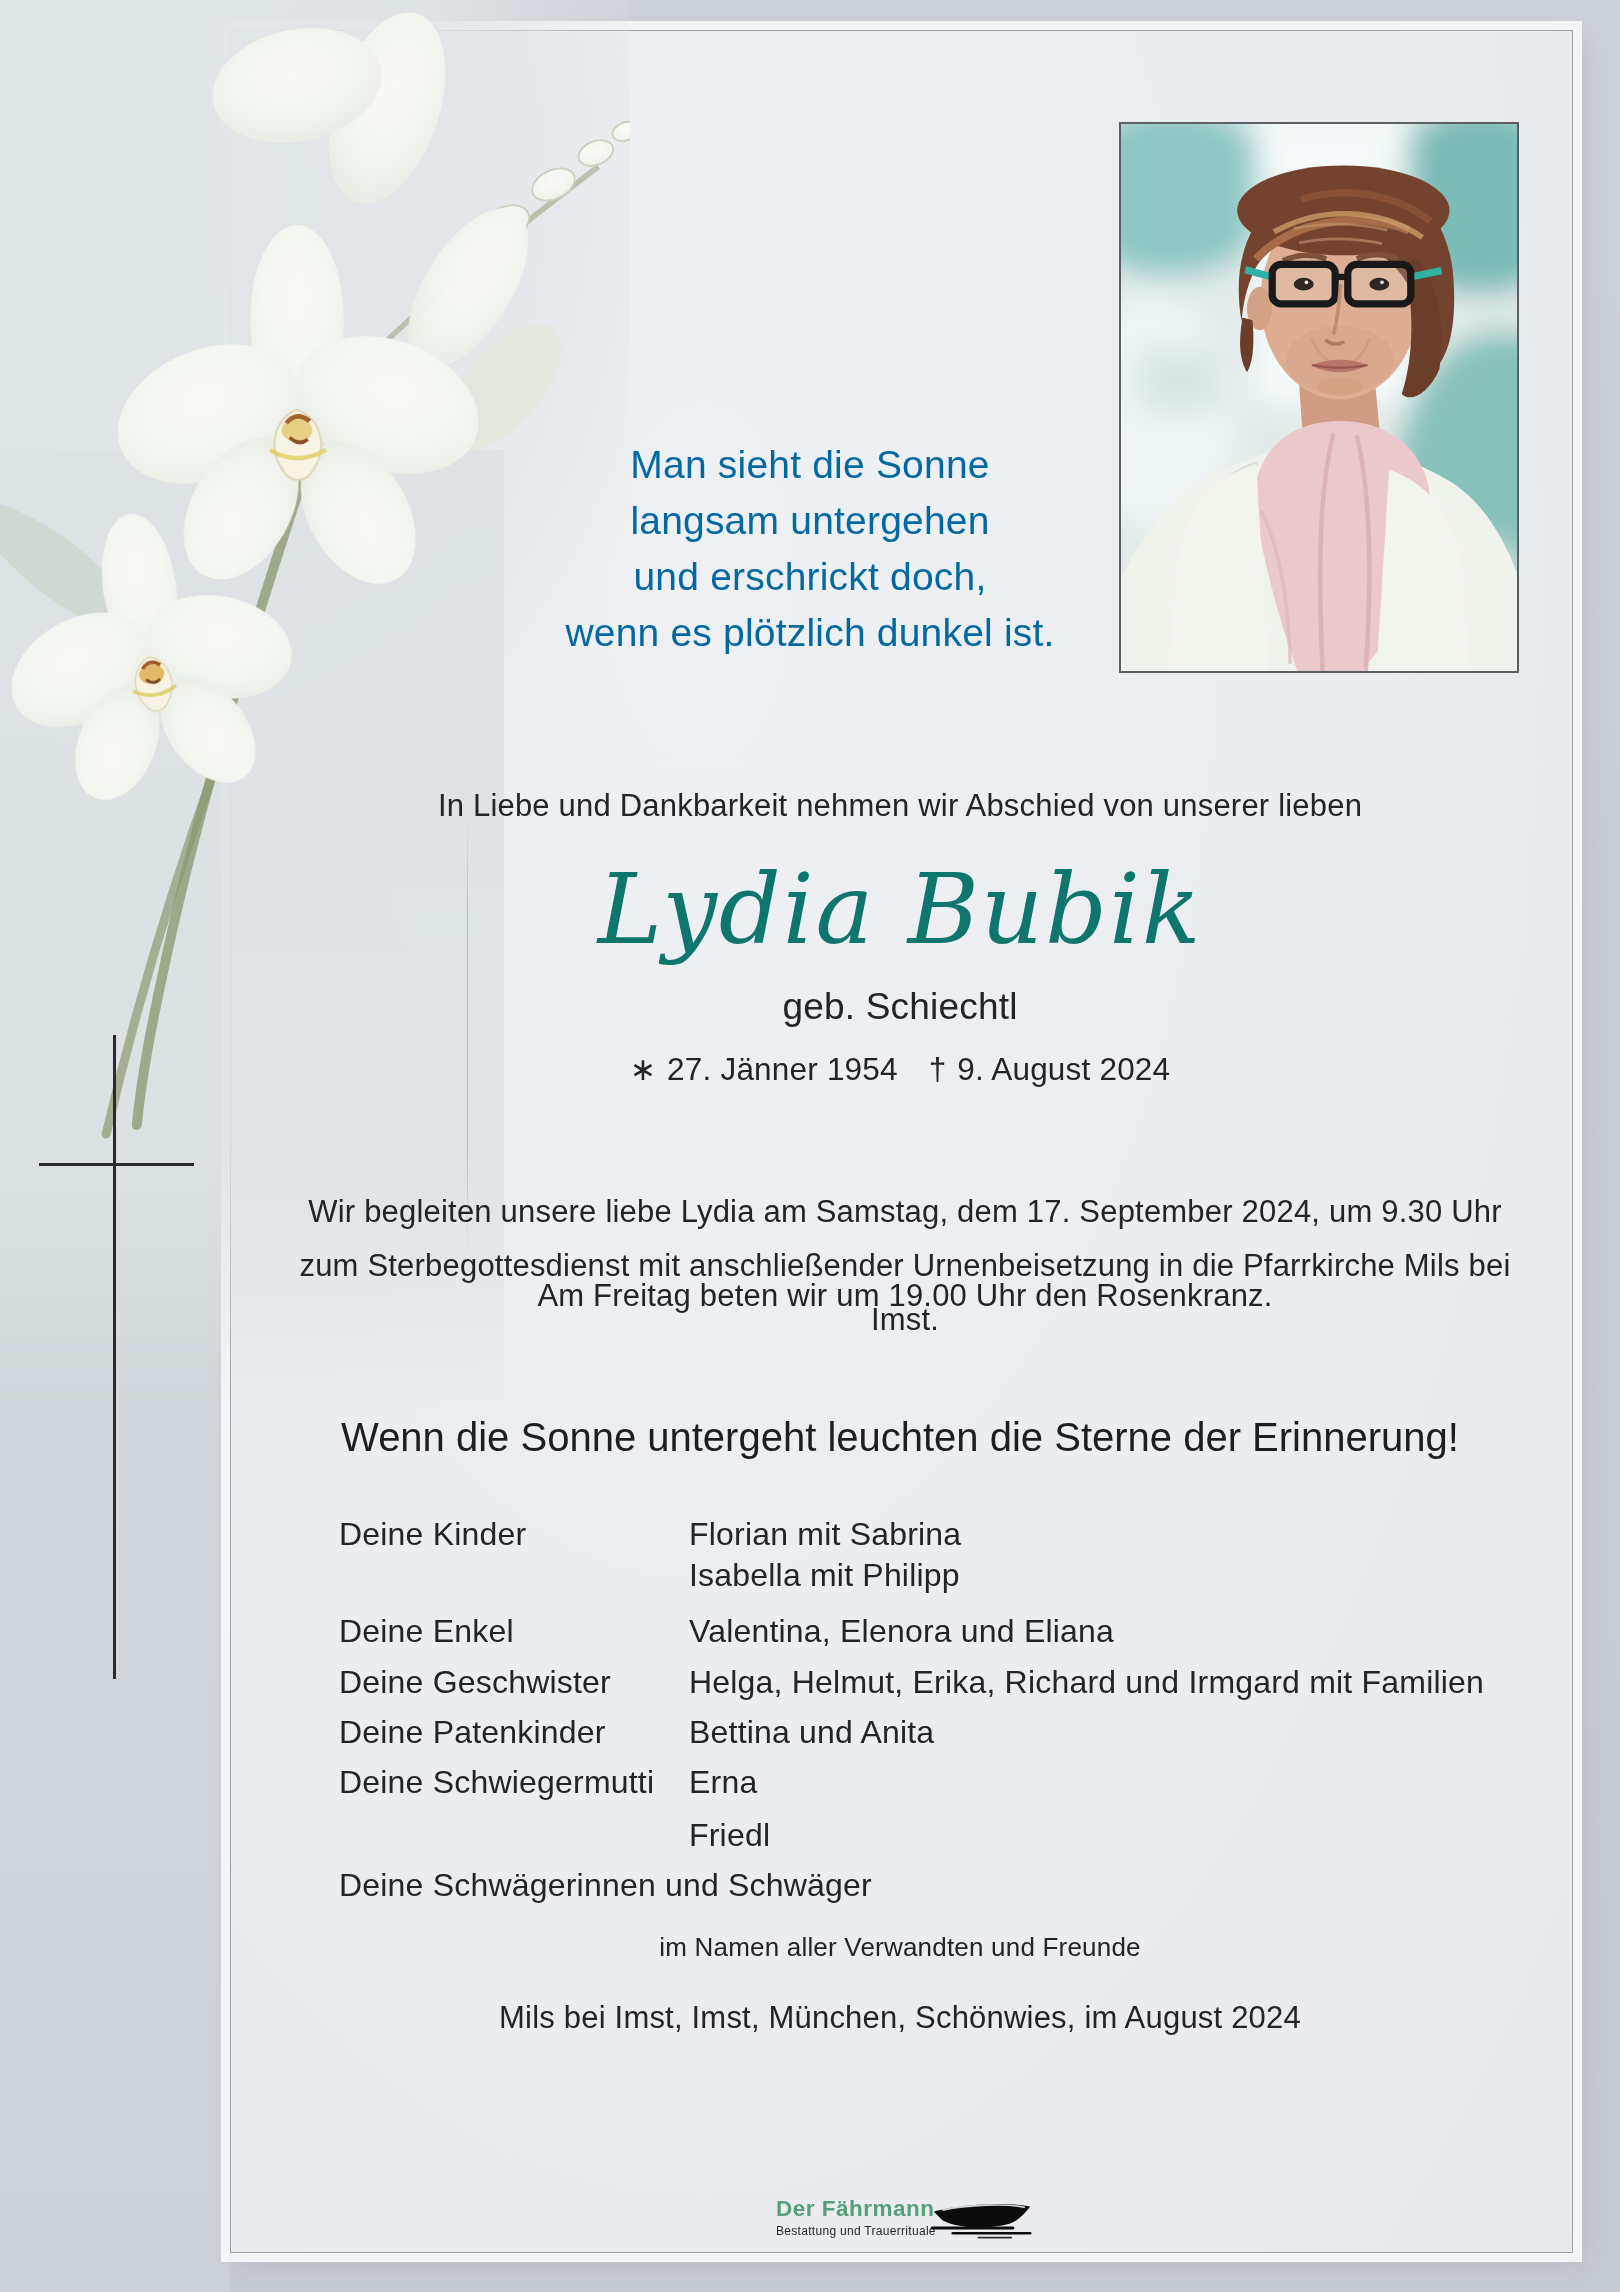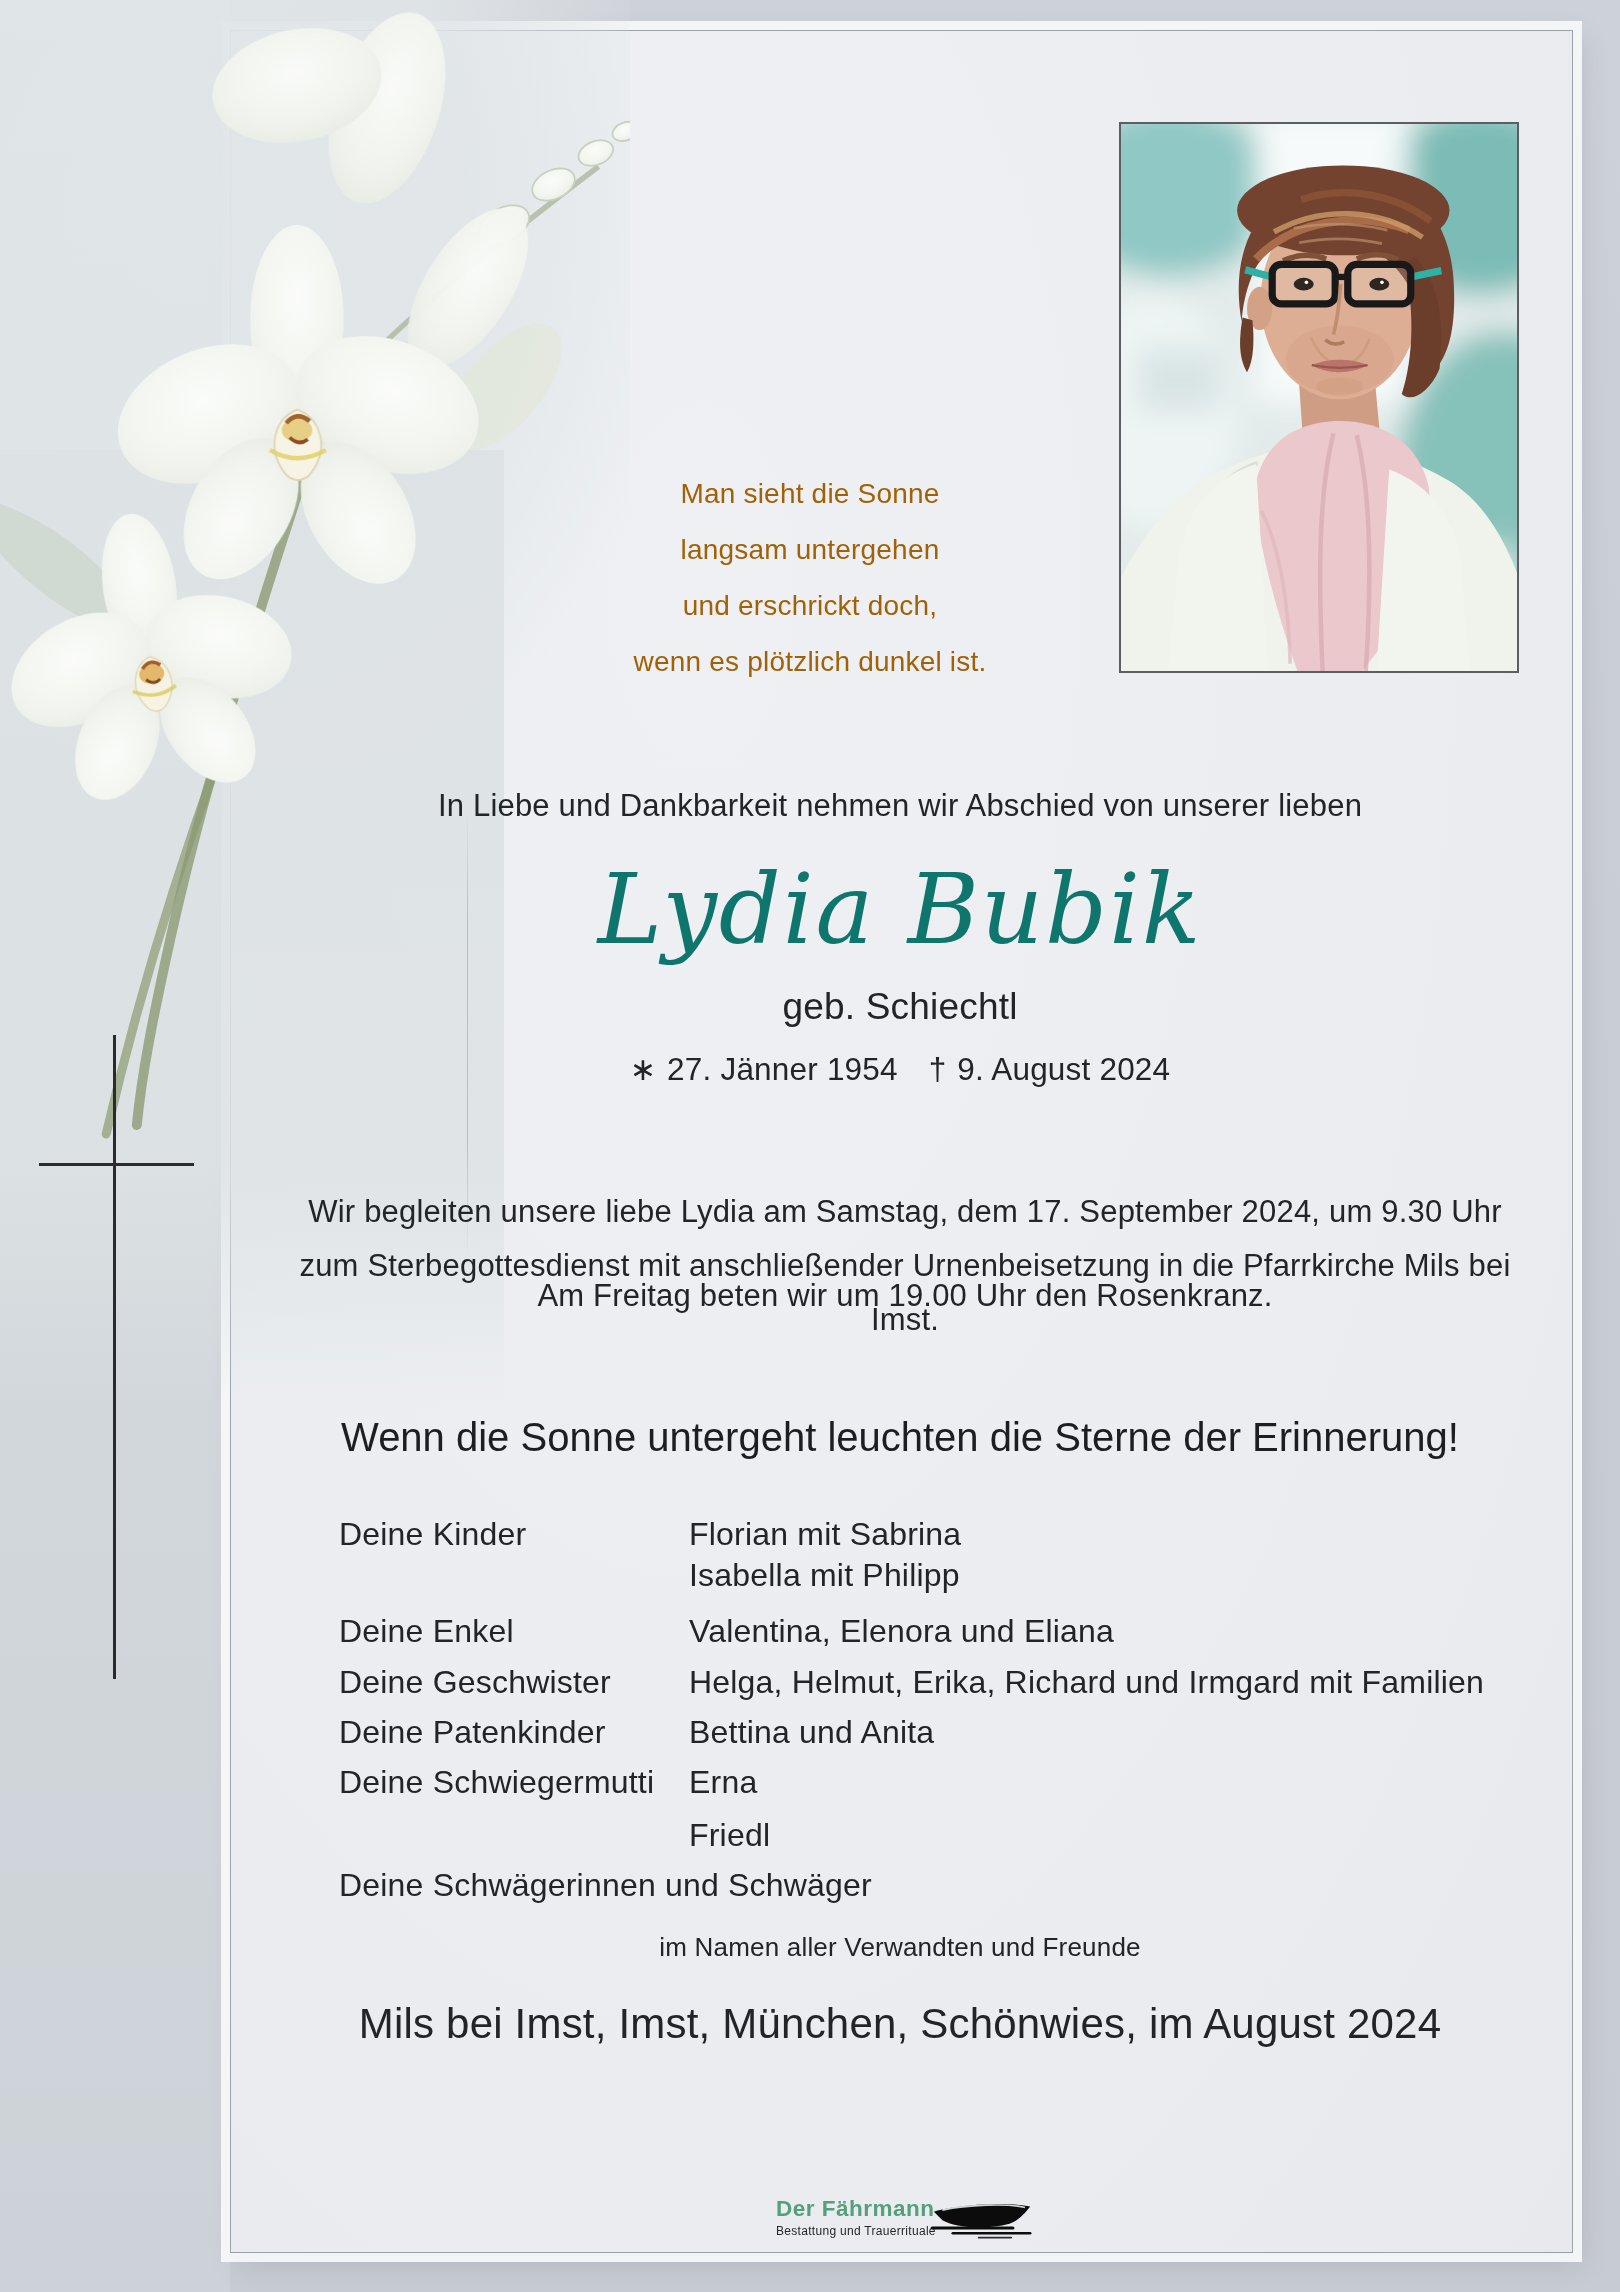"Man sieht die Sonne" .poem { color: #a16207 -> #0369a1; font-size: 28px -> 39px; top: 466px -> 437px }
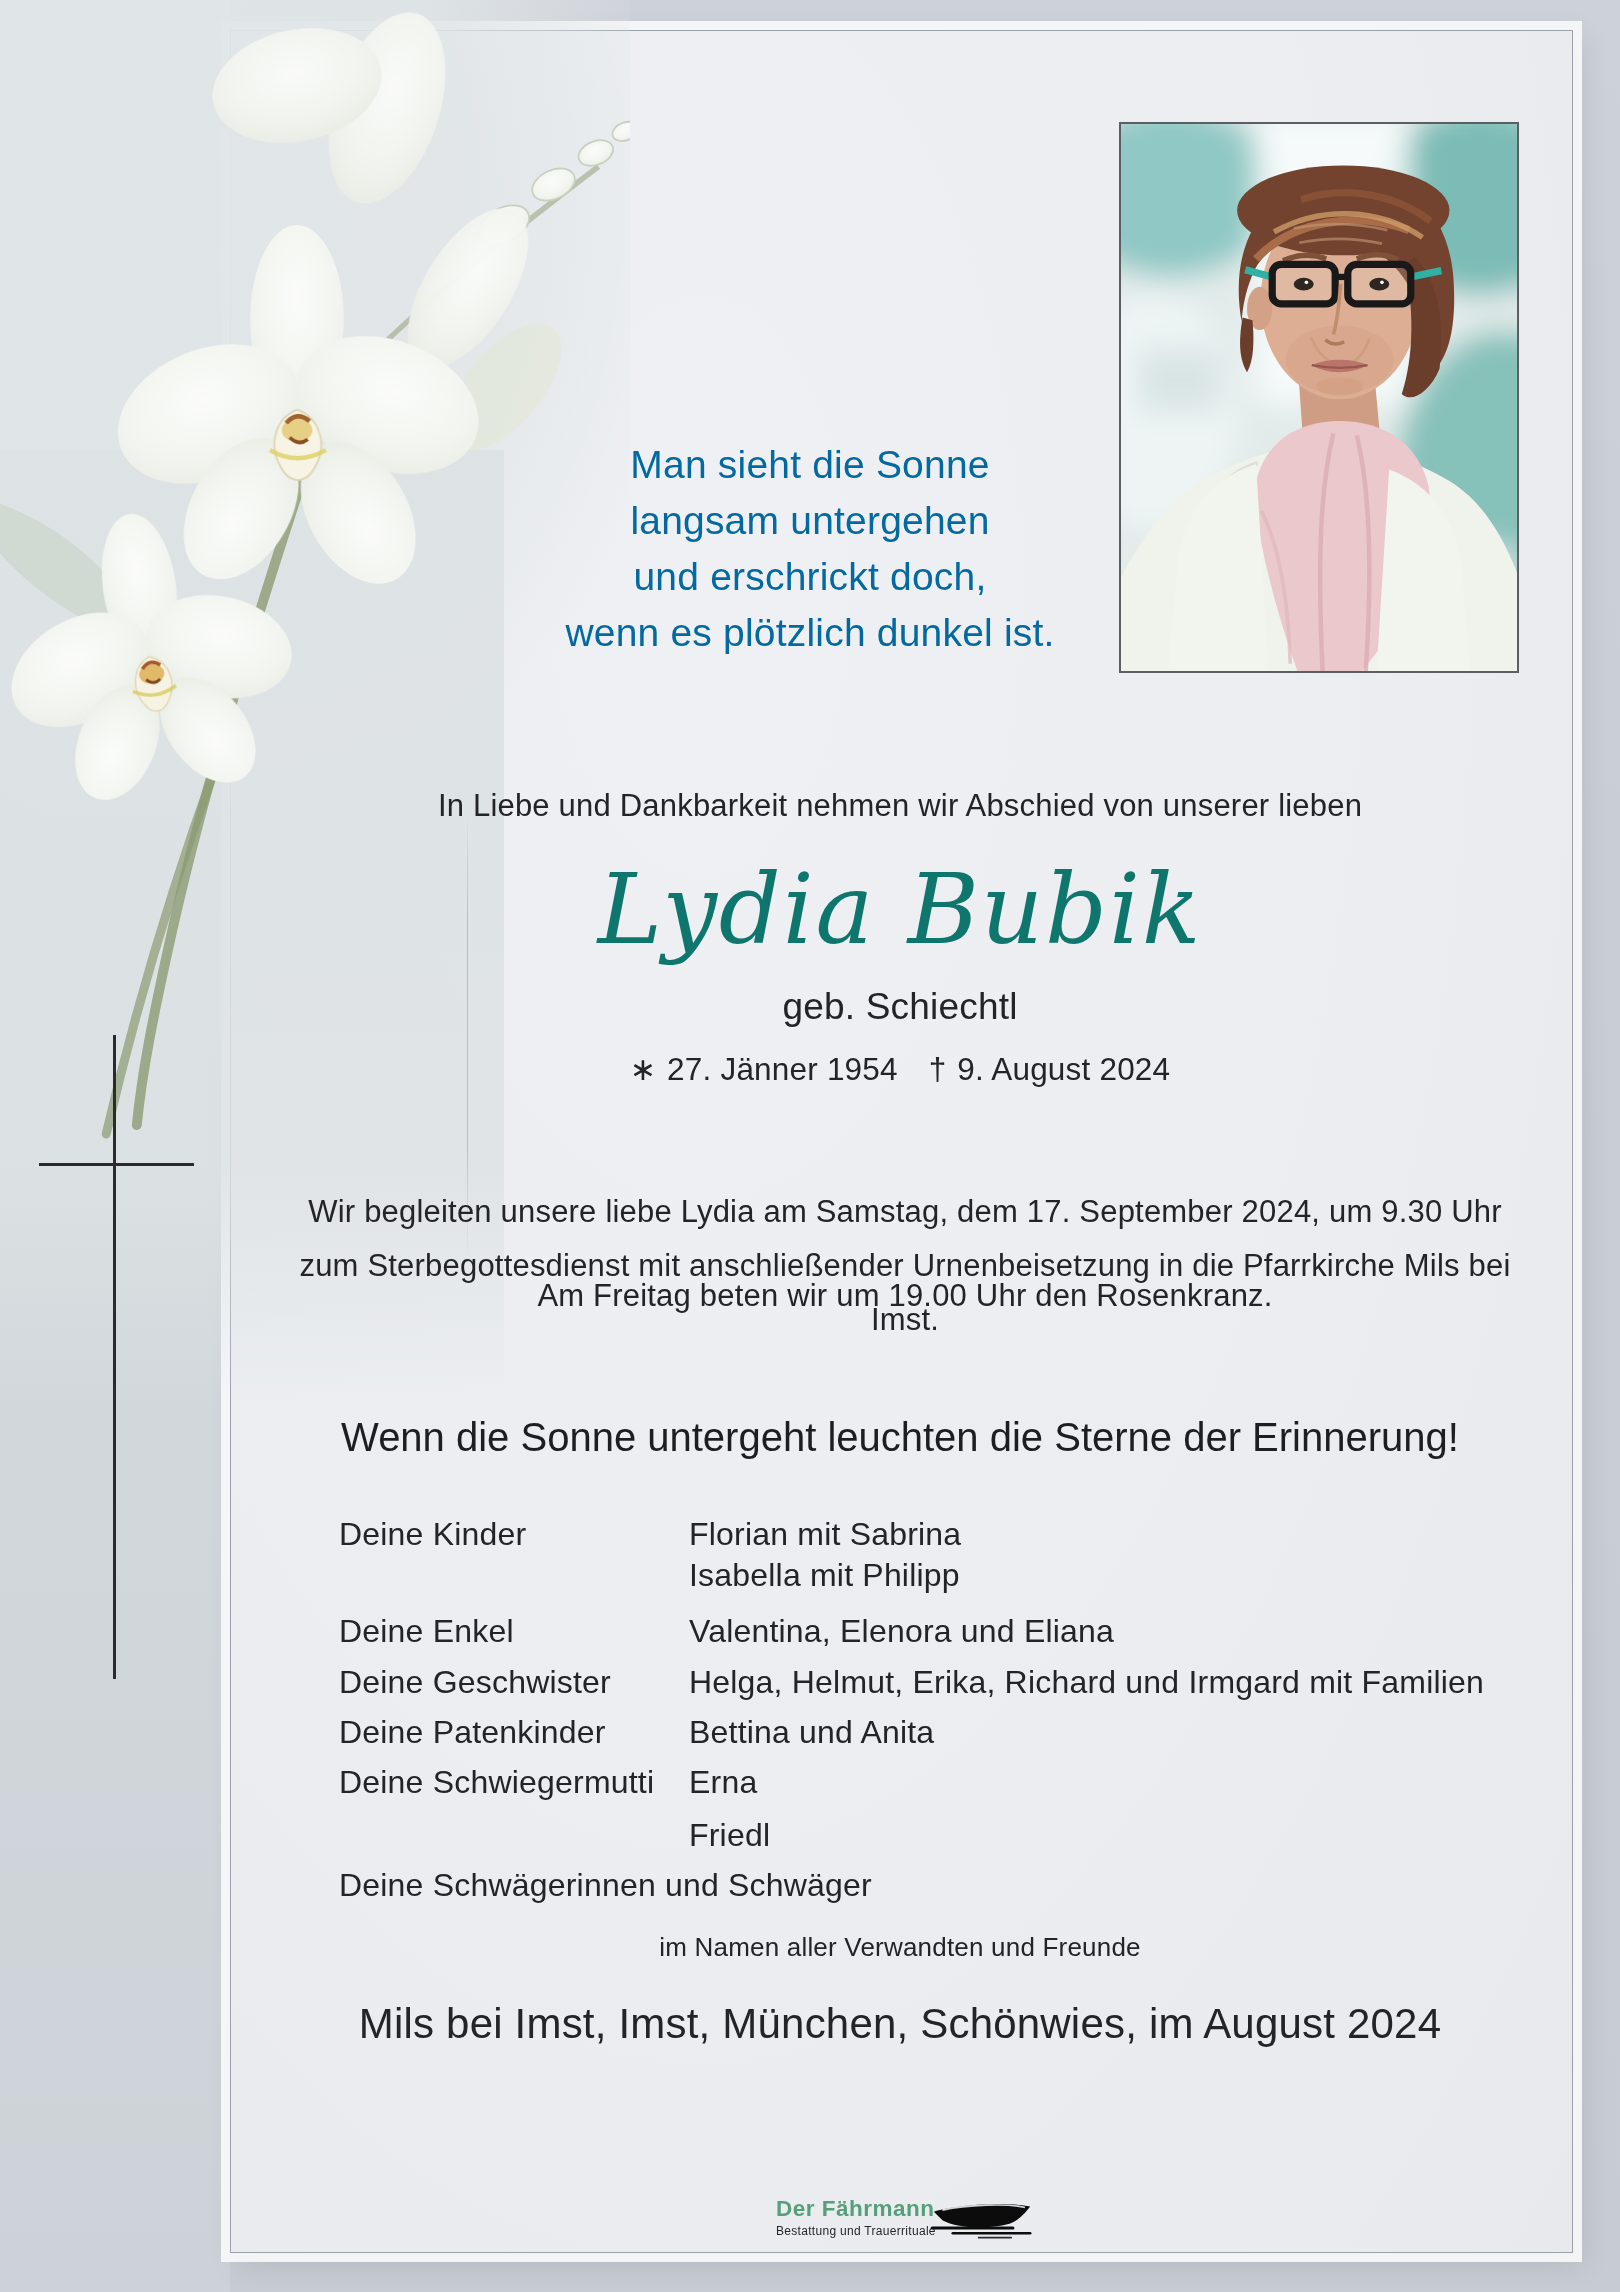"Mils bei Imst, Imst, München," .closing2 { font-size: 42px -> 31px }
